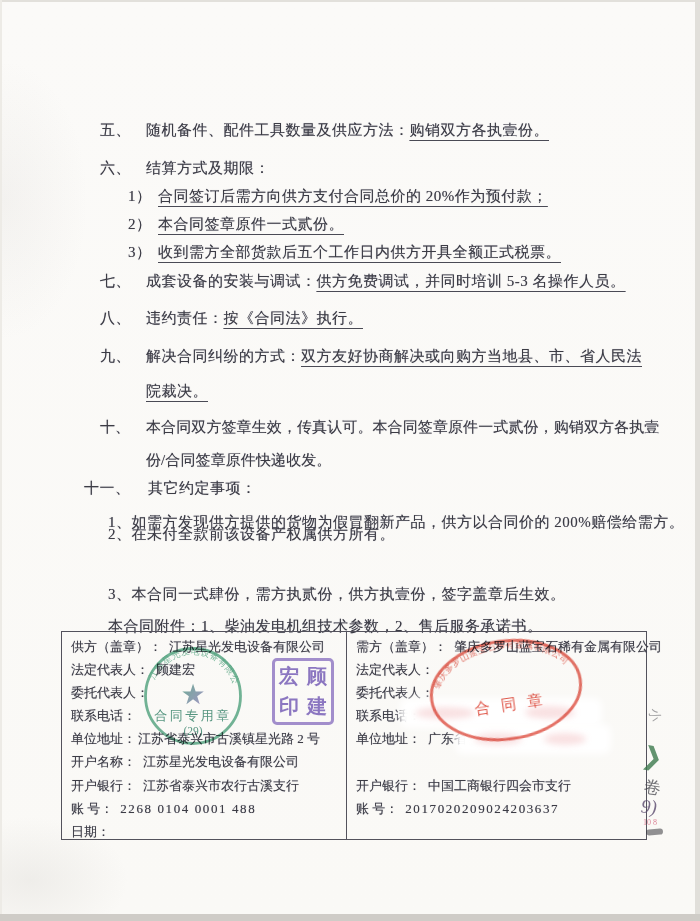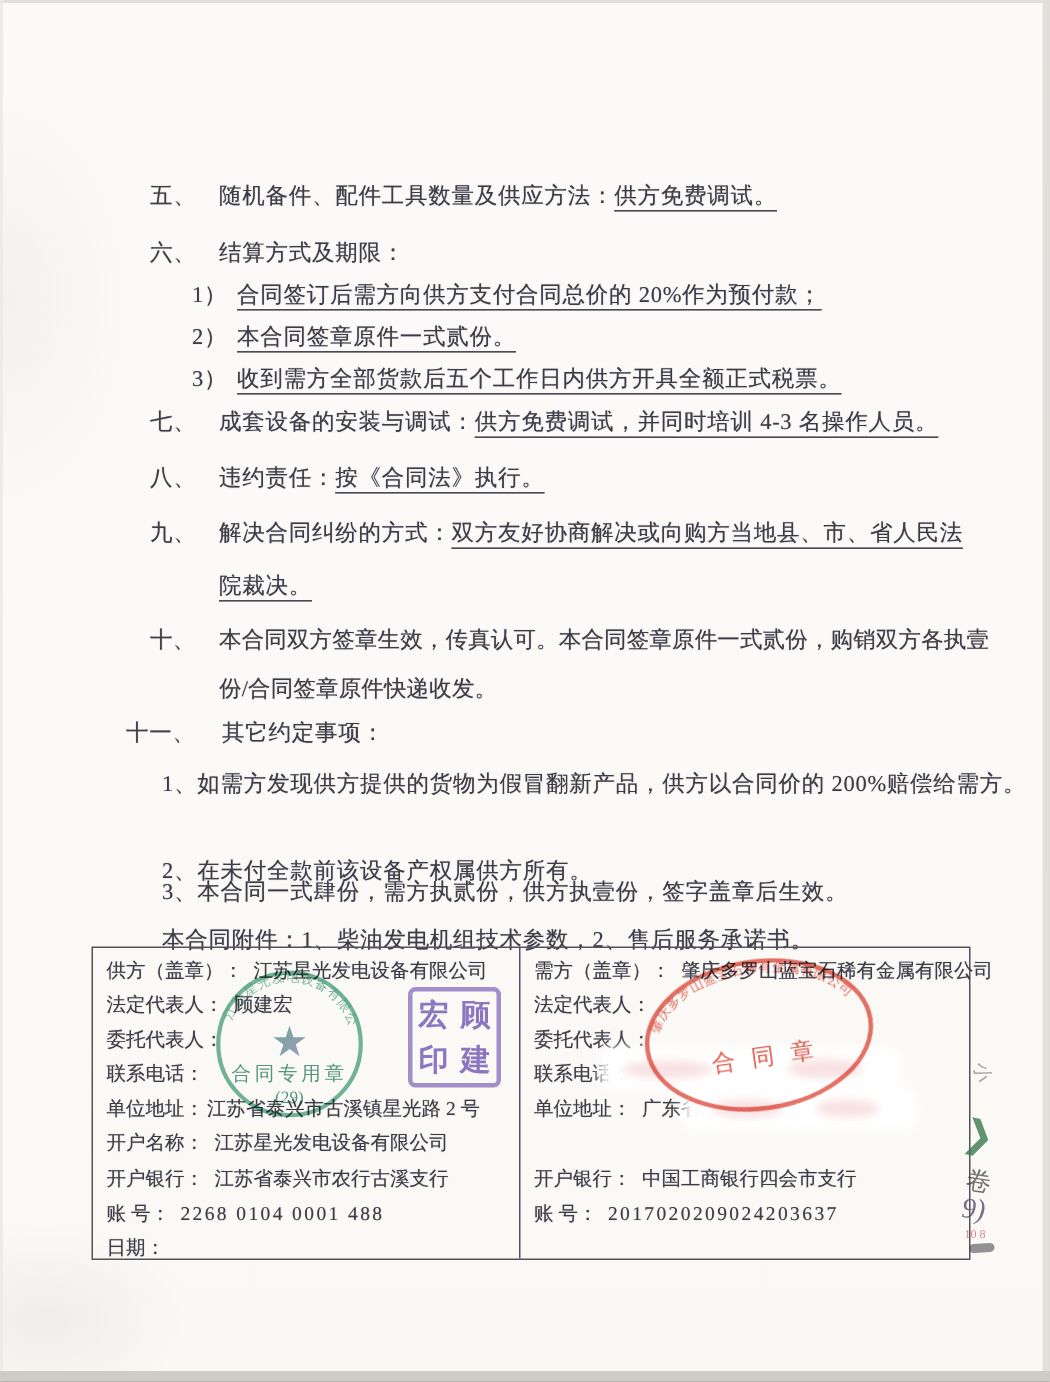"供方免费调试。" span.ul { text: 供方免费调试 -> 购销双方各执壹份 }
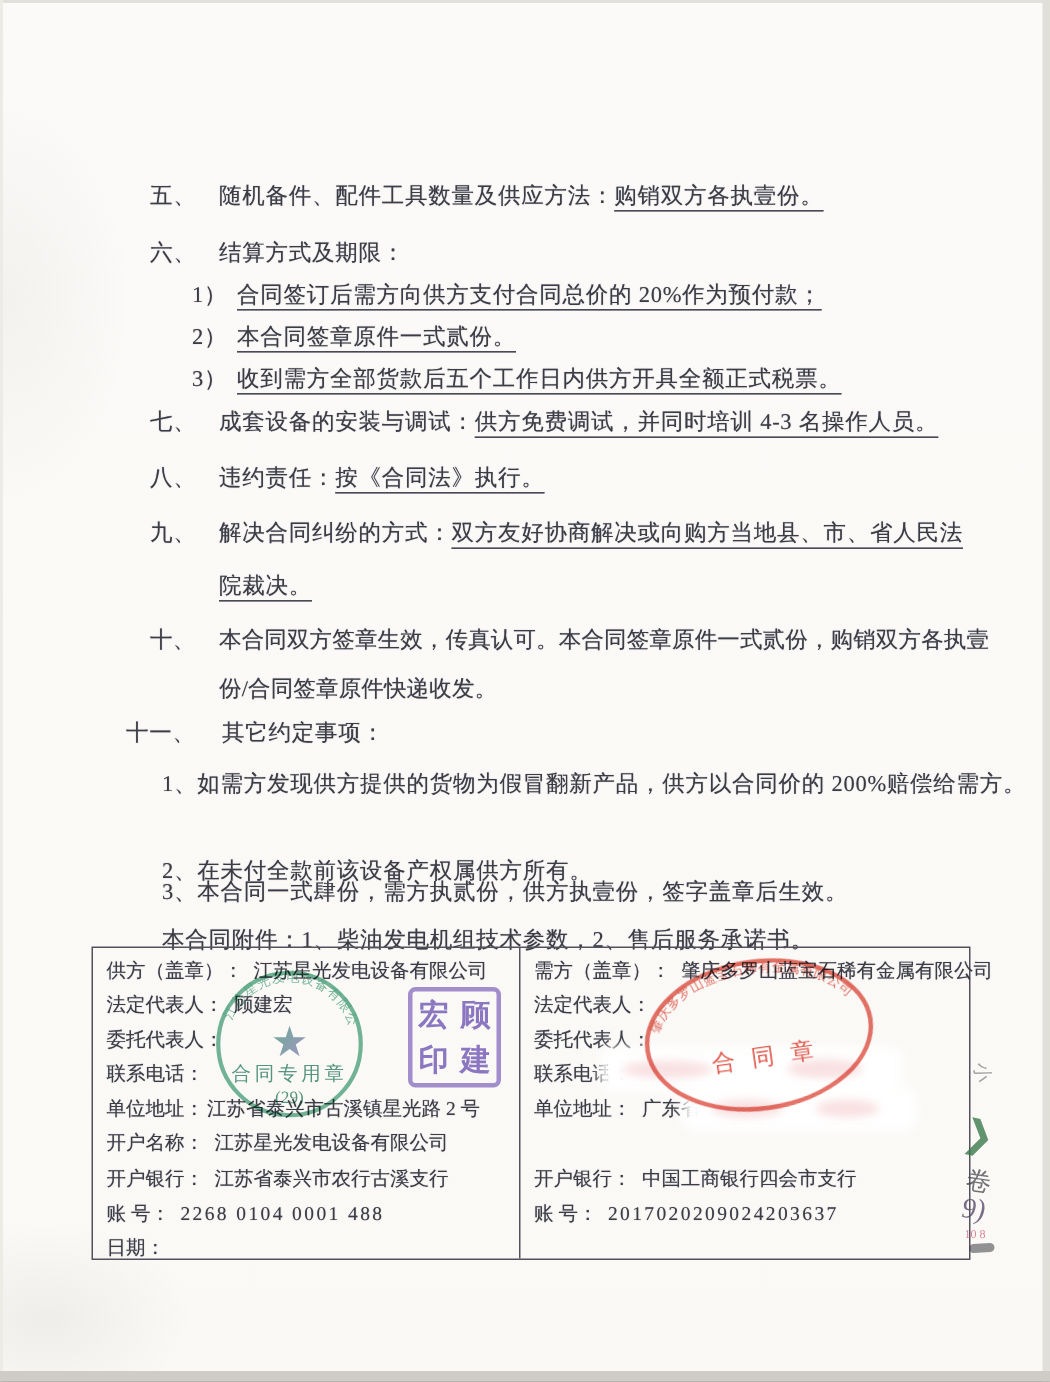"供方免费调试，并同时培训 4-3 名操作人员。" span.ul { text: 4-3 -> 5-3 }
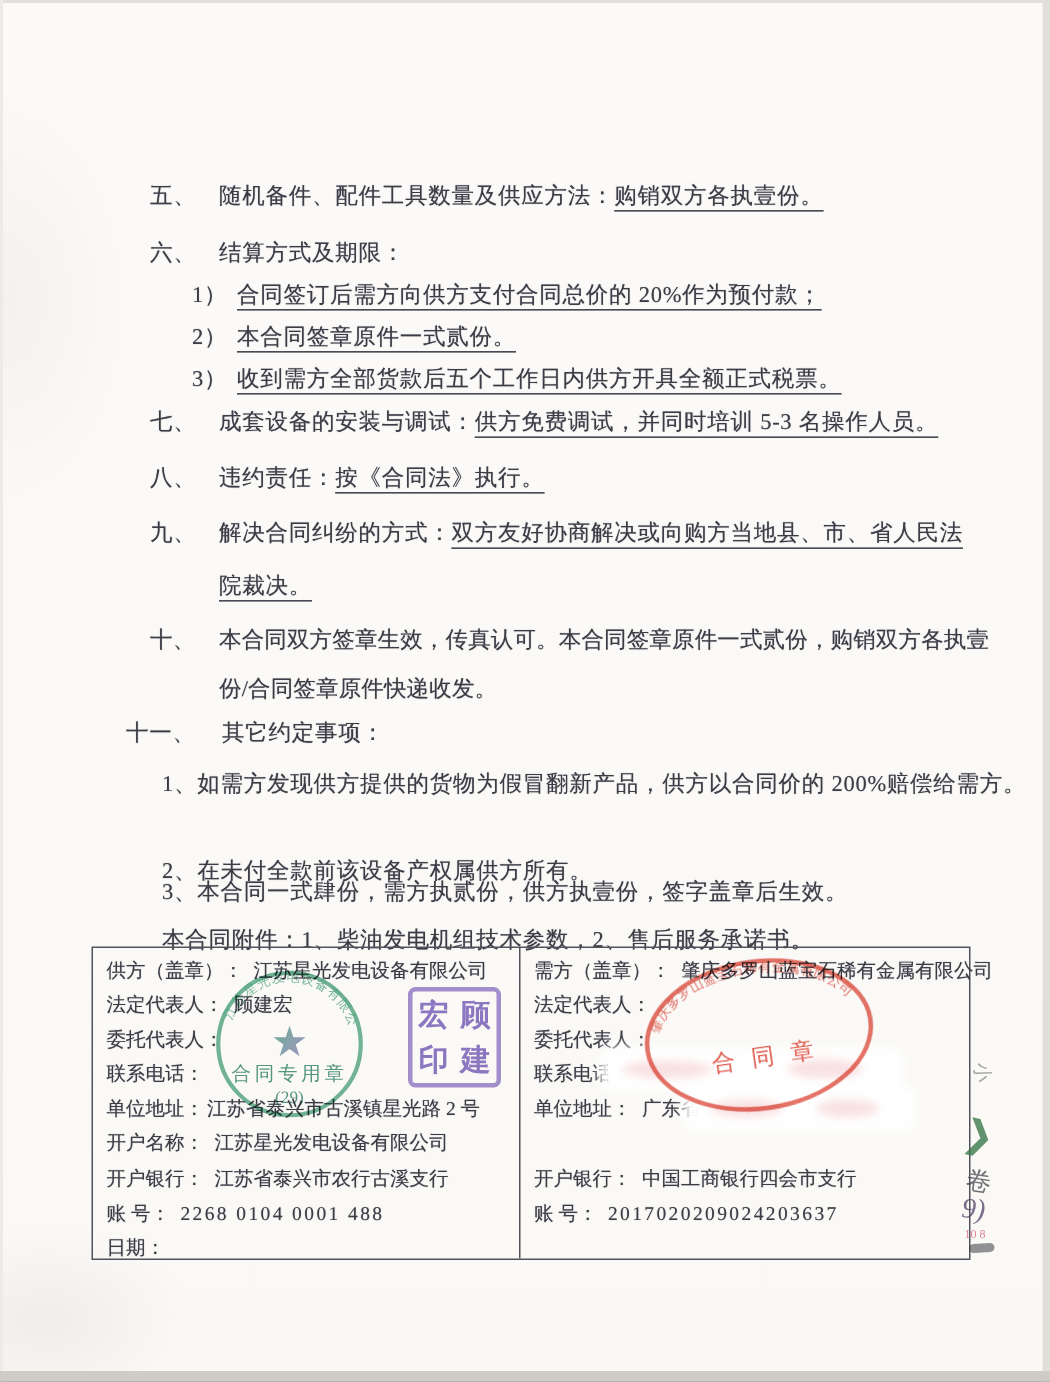"2、在未付全款前该设备产权属供方所有。" p.l { top: 556px -> 510px }
